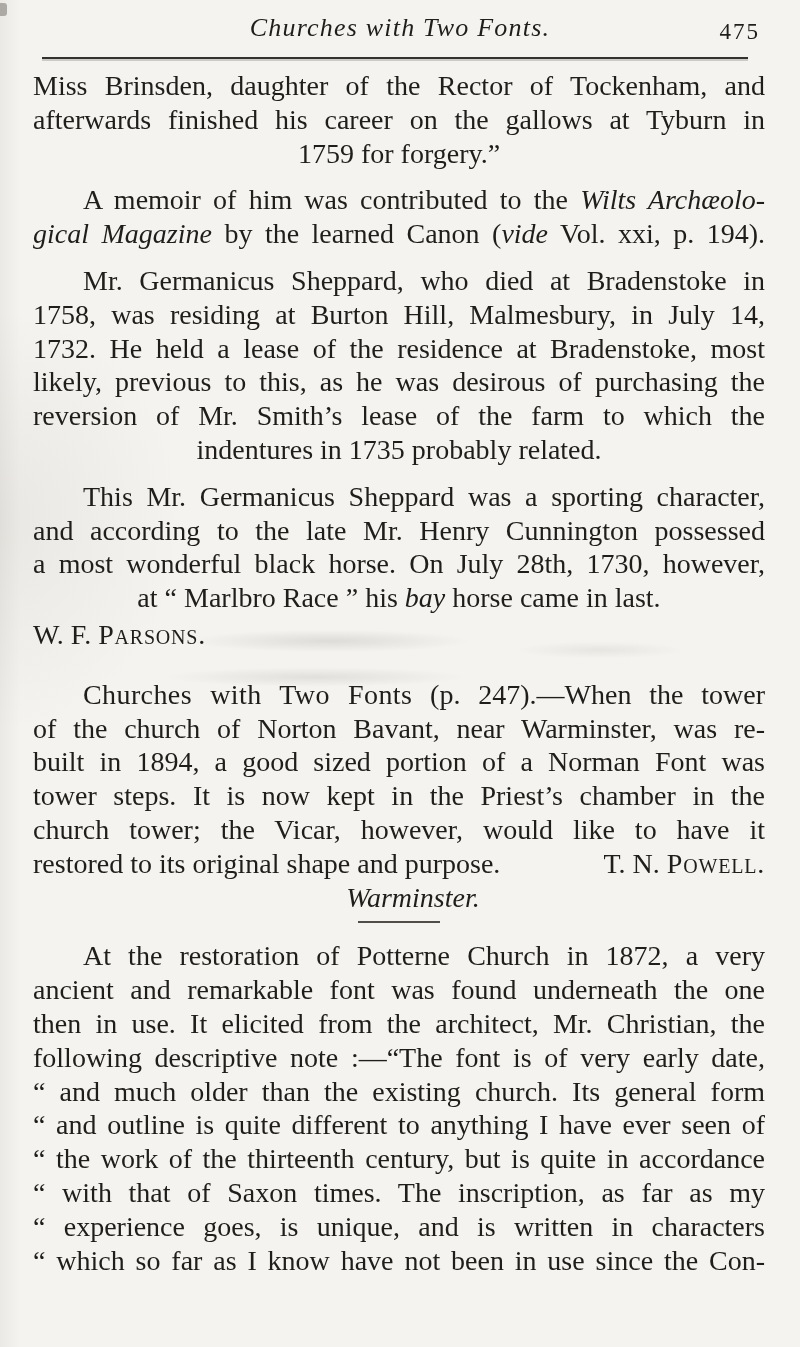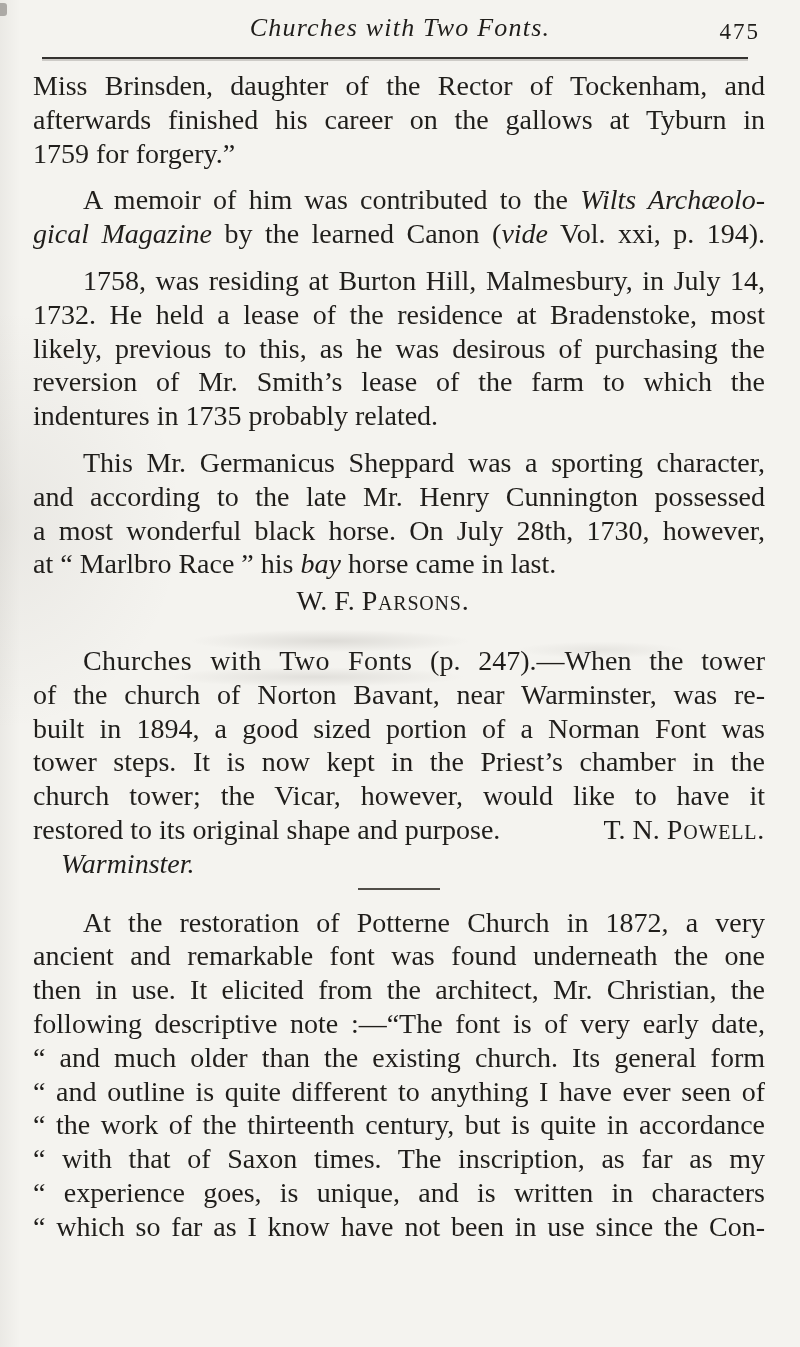"1759 for forgery.”" .line { text-align: none -> center }
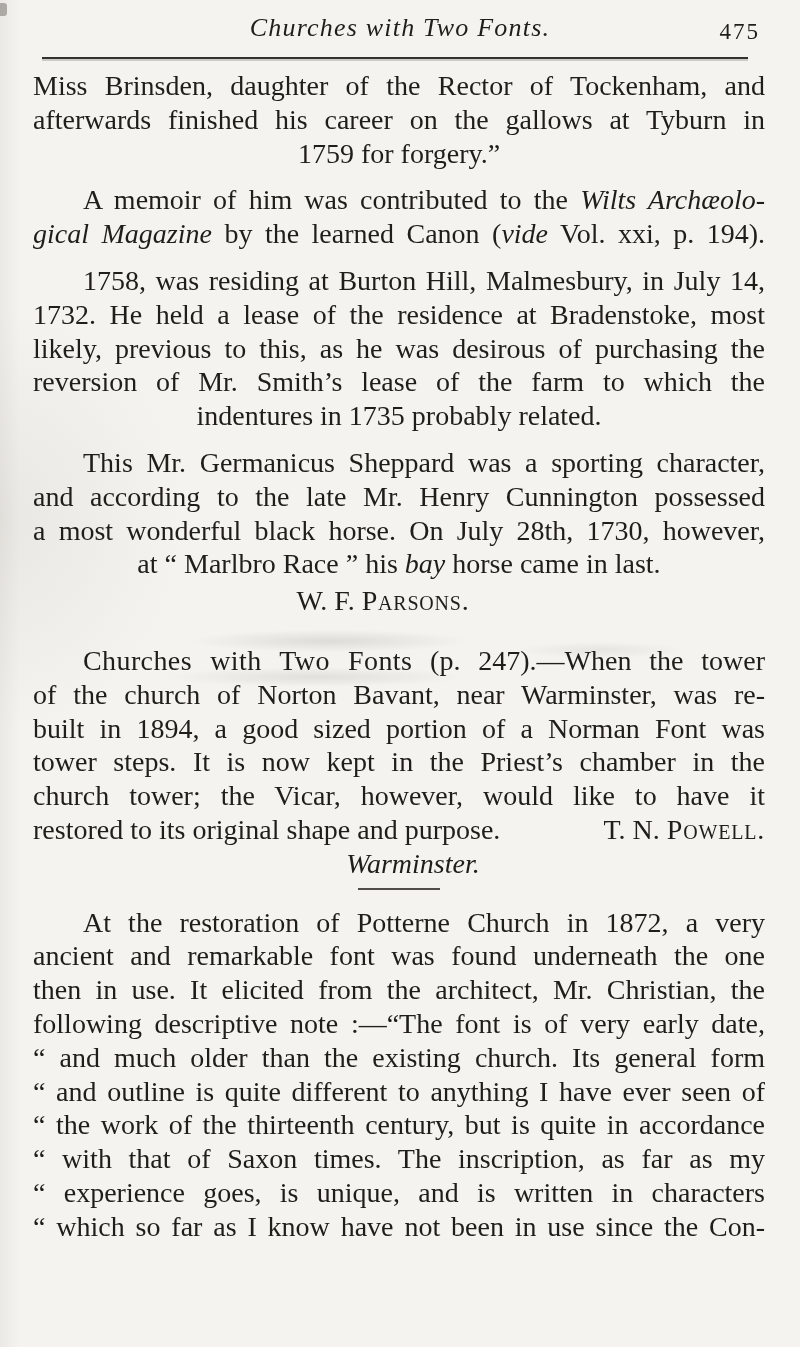"Mr. Germanicus Sheppard, who died" div.line { html: none -> <div><span>Mr. Germanicus Sheppard, who died at Bradenstoke in</span></div> }
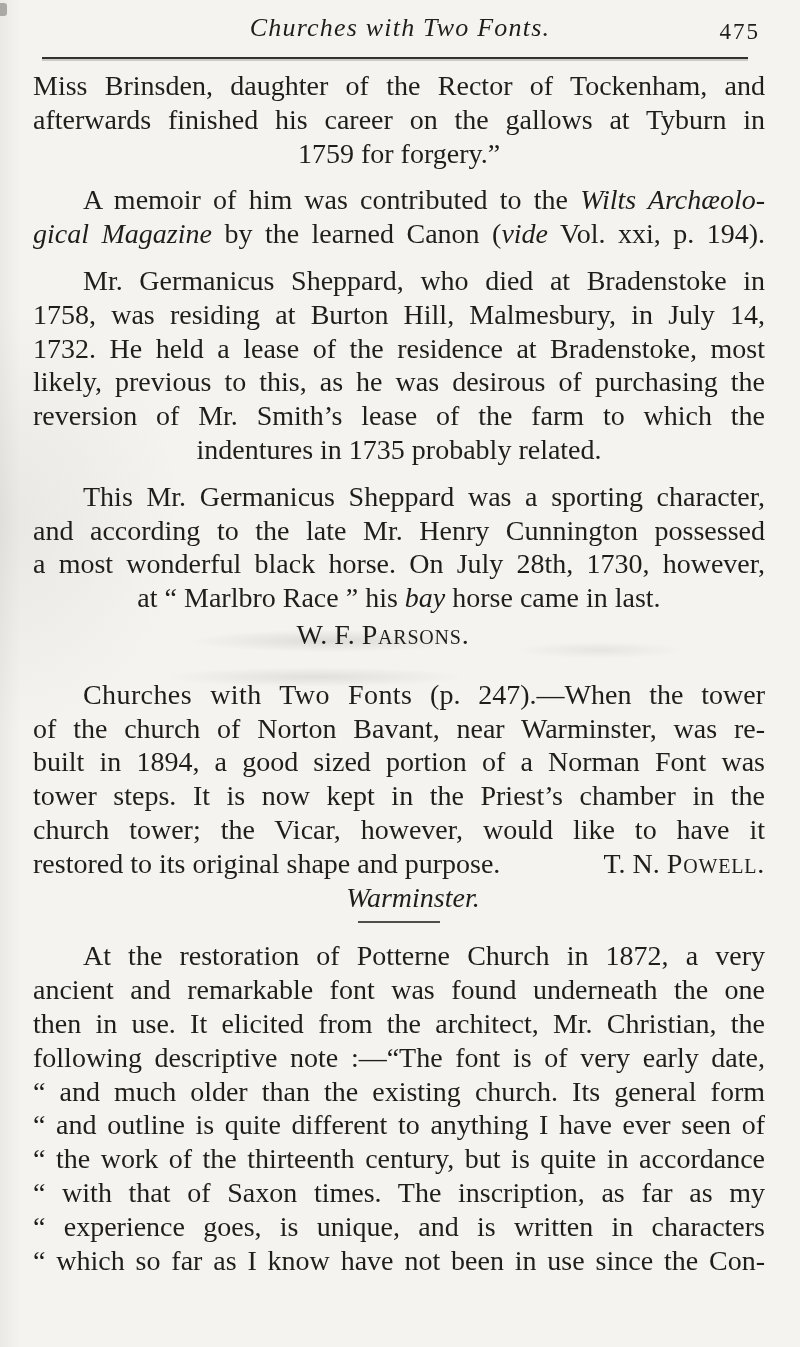"W. F. Parsons." .line.a-right { text-align: center -> left }
